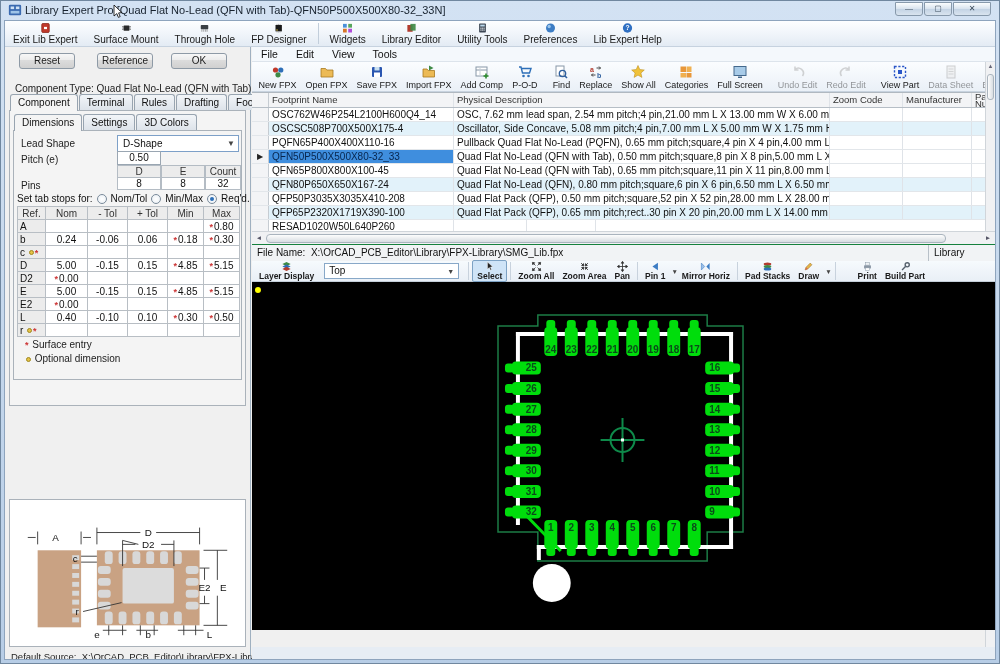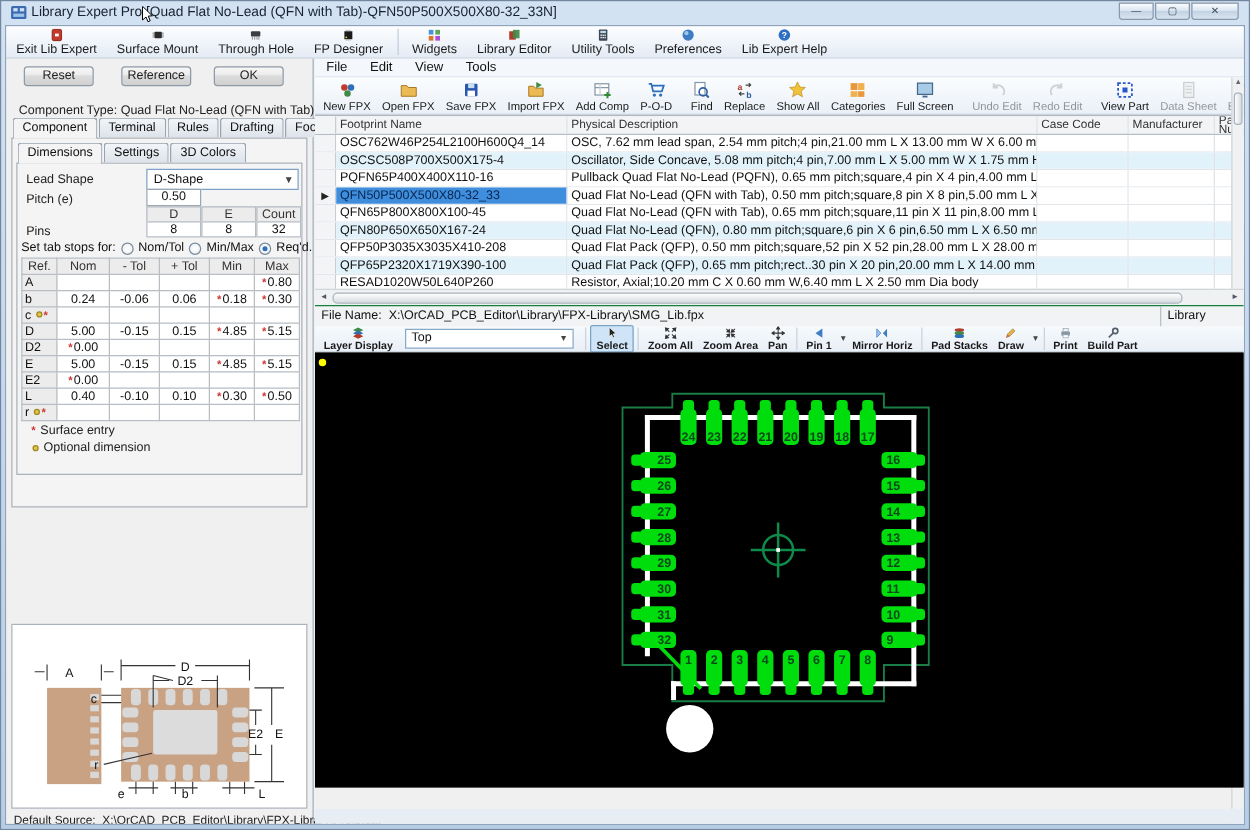"Case Code" div.g-cell { text: Case -> Zoom }
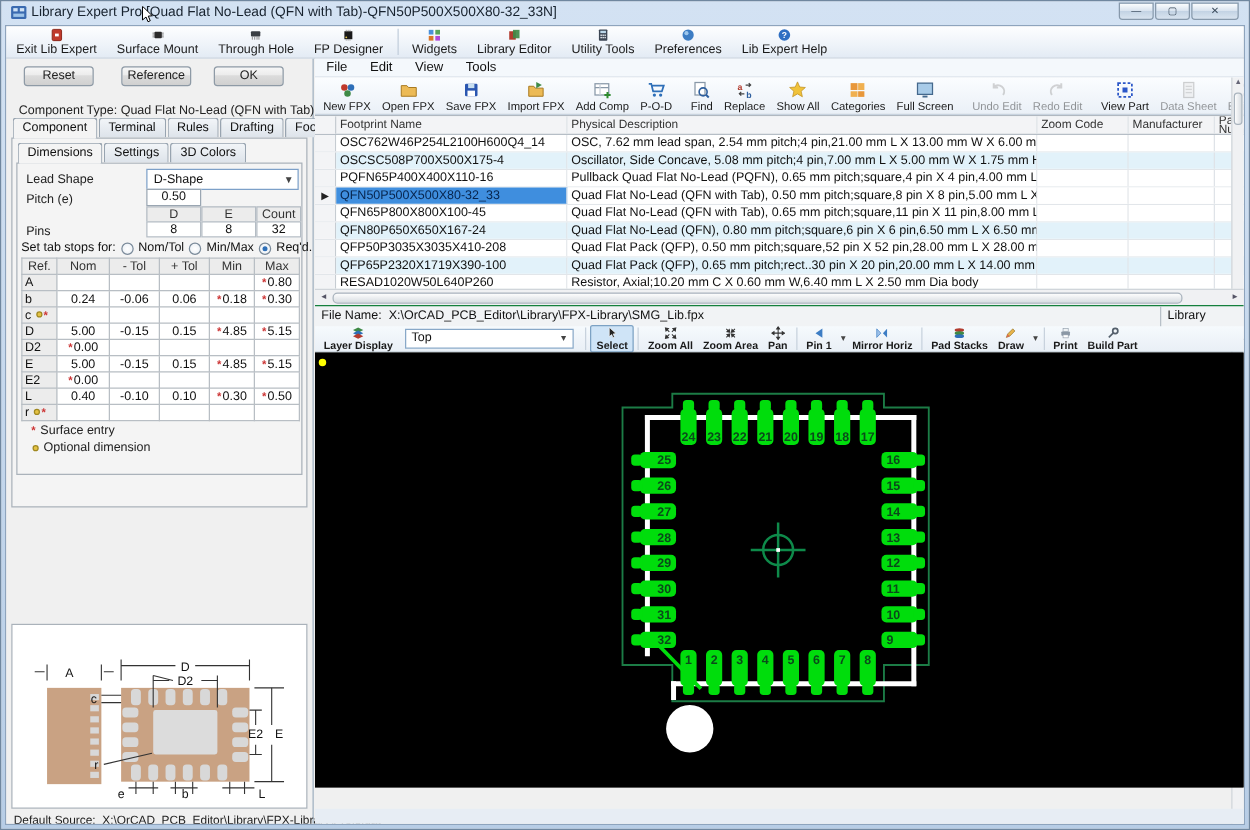"Resistor, Axial;10.20 mm C X" div.g-cell { html: <div>Resistor, Axial;10.20 mm C X 0.60 mm W,6.40 mm L X 2.50 mm Dia body</div> -> none }
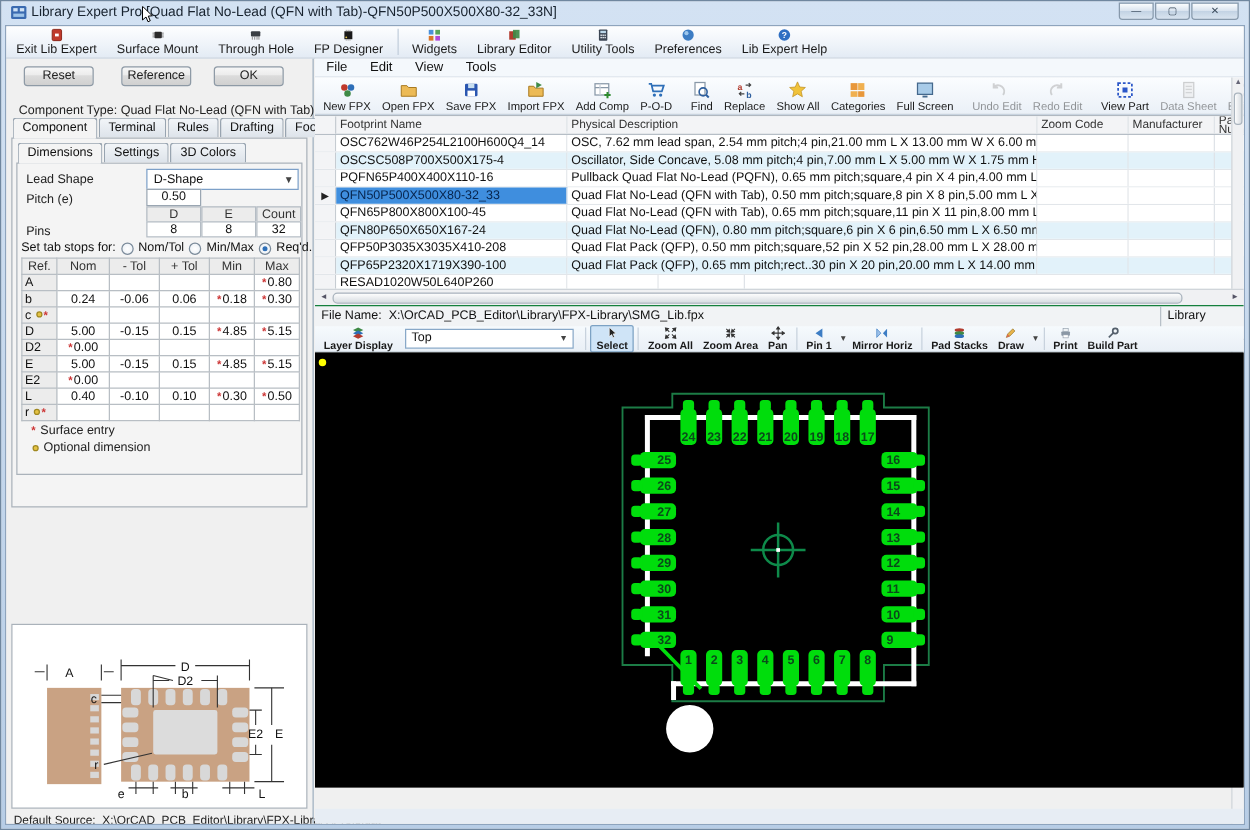"Print" div { margin-left: none -> 15px }
